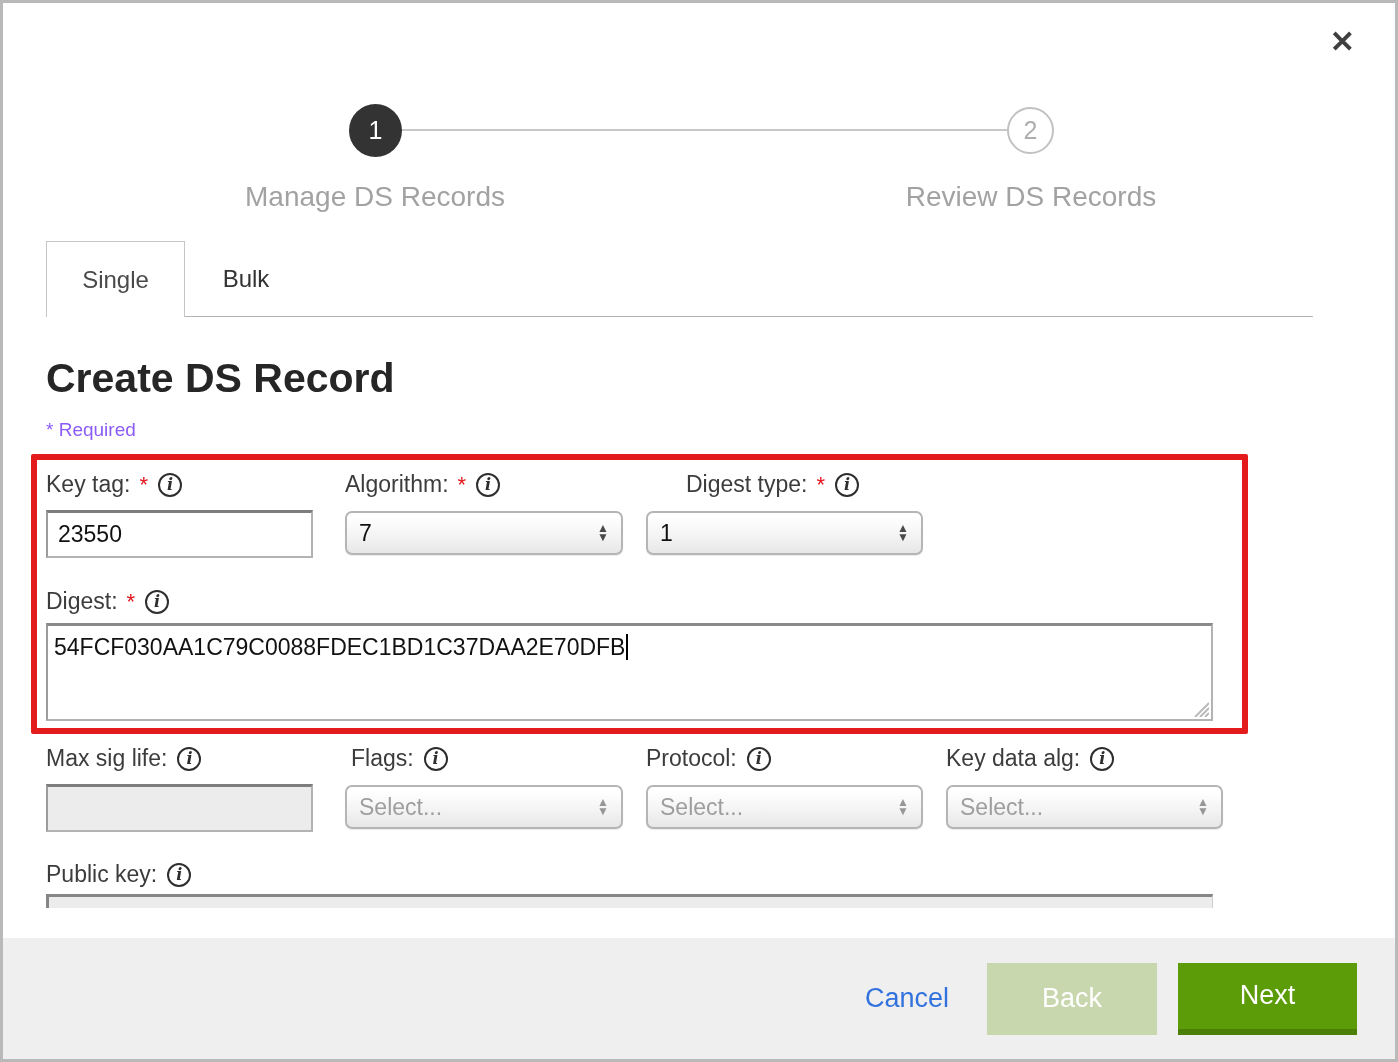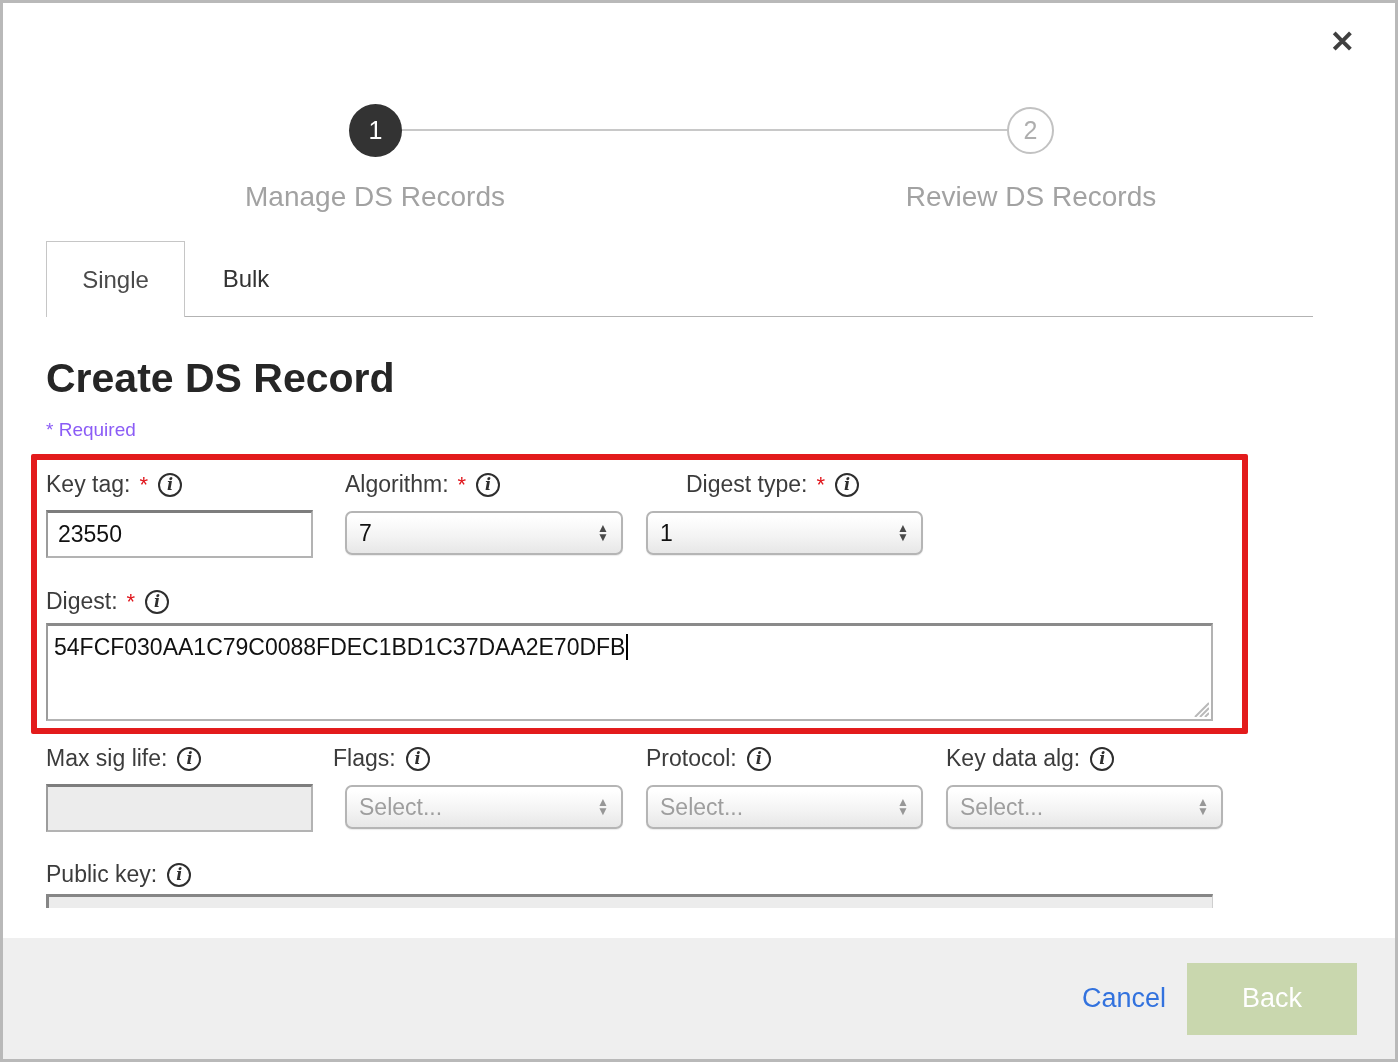"Flags:" div.flabel { left: 330px -> 348px }
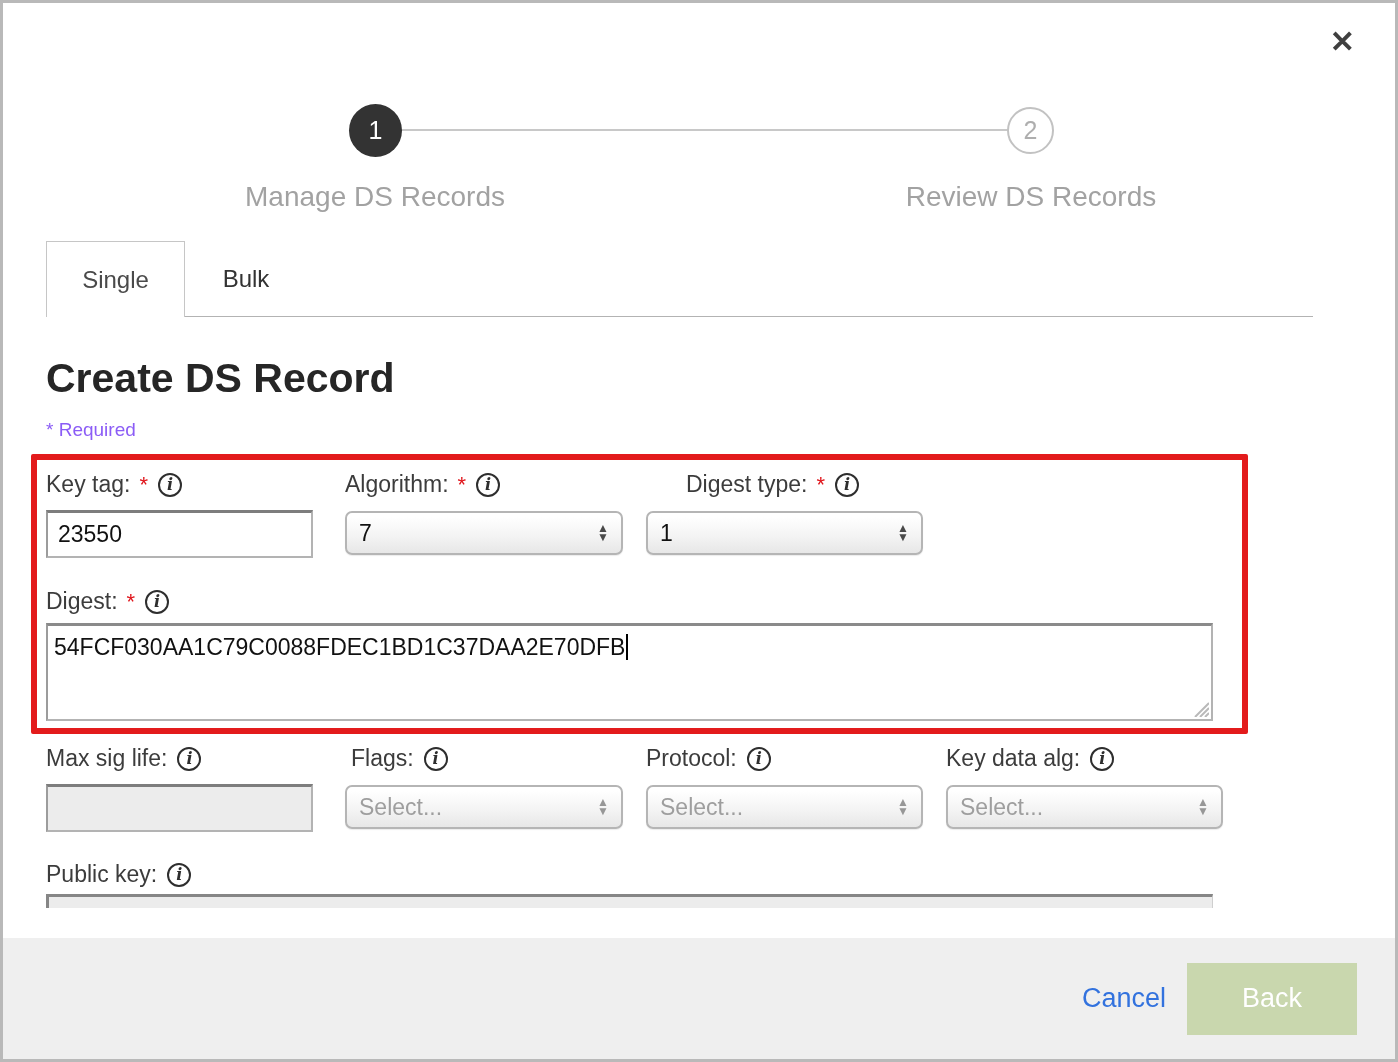"Cancel" .cancel-link { margin-right: 0 -> 17px }
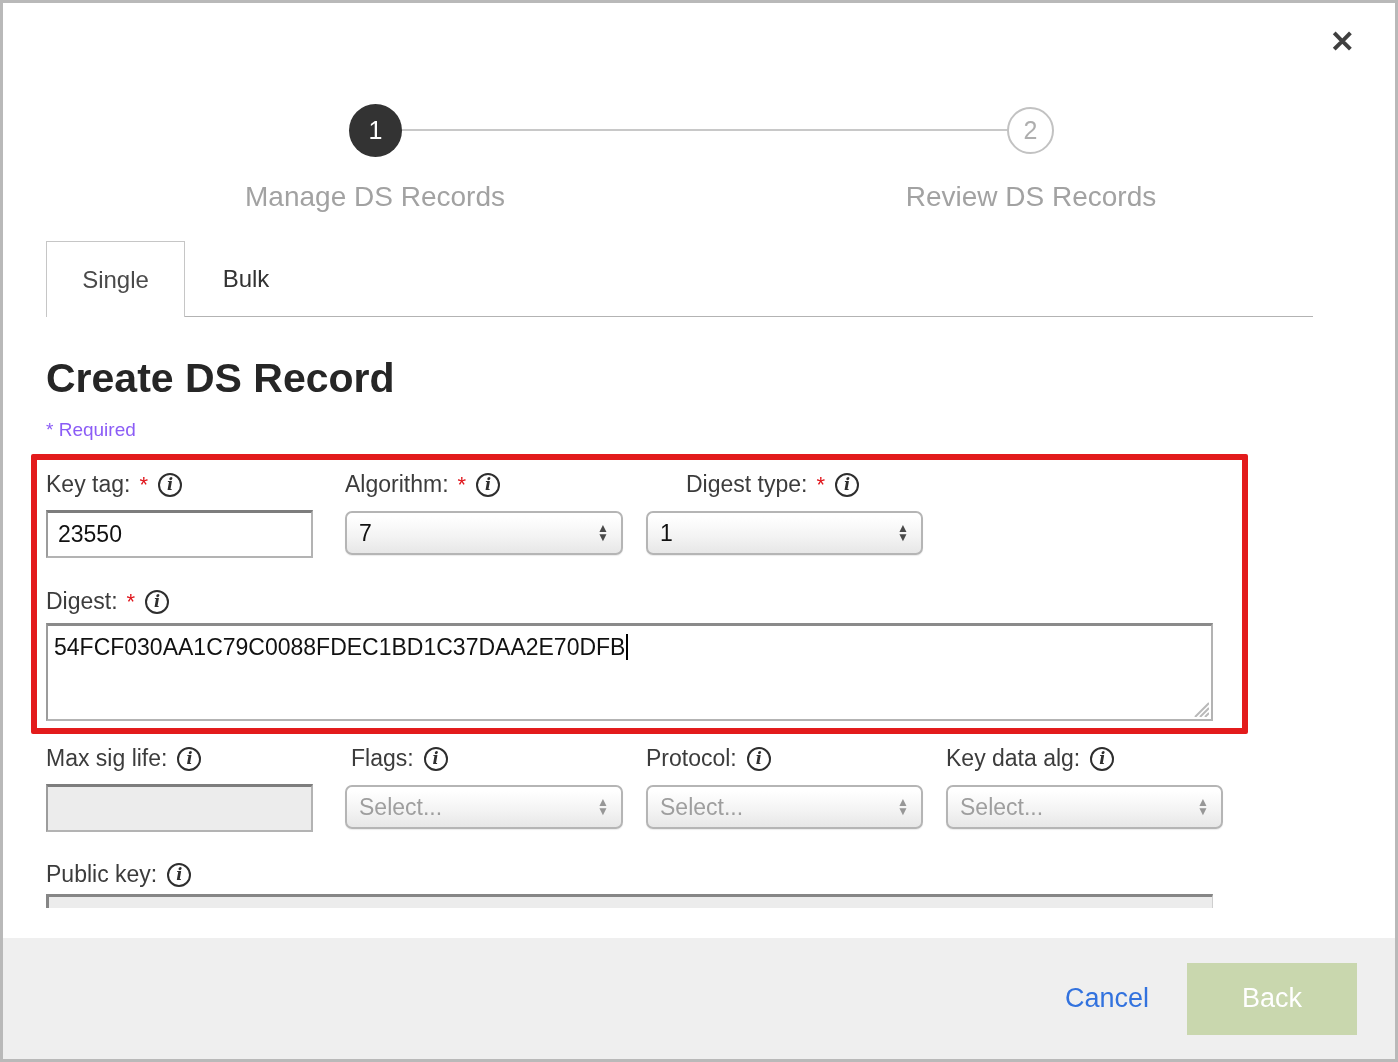"Next" div.btn { html: none -> <div>Next</div> }
